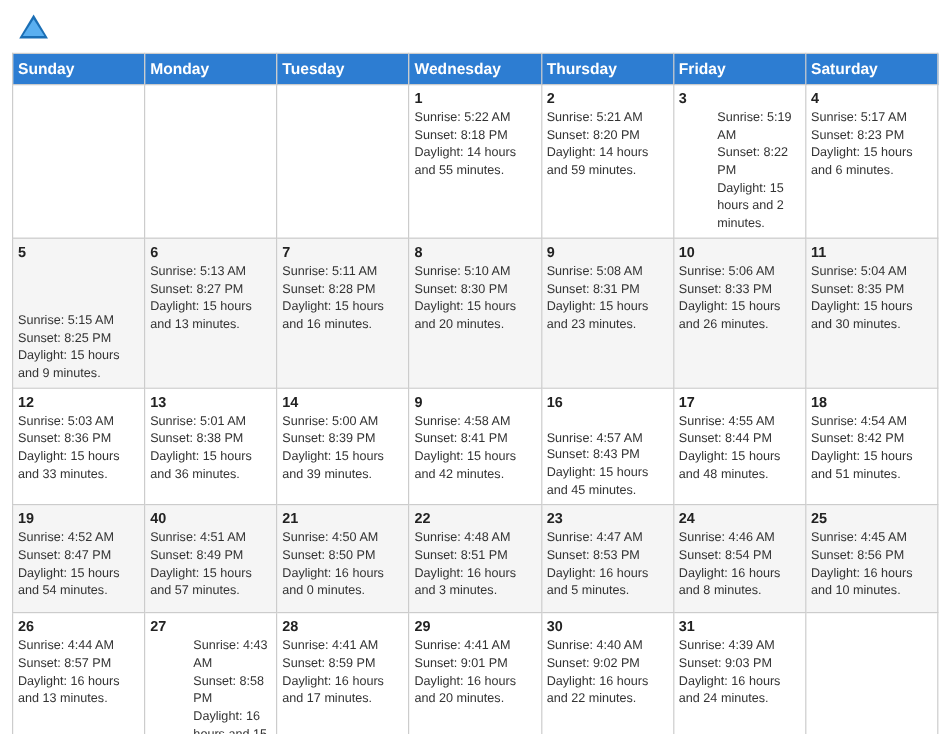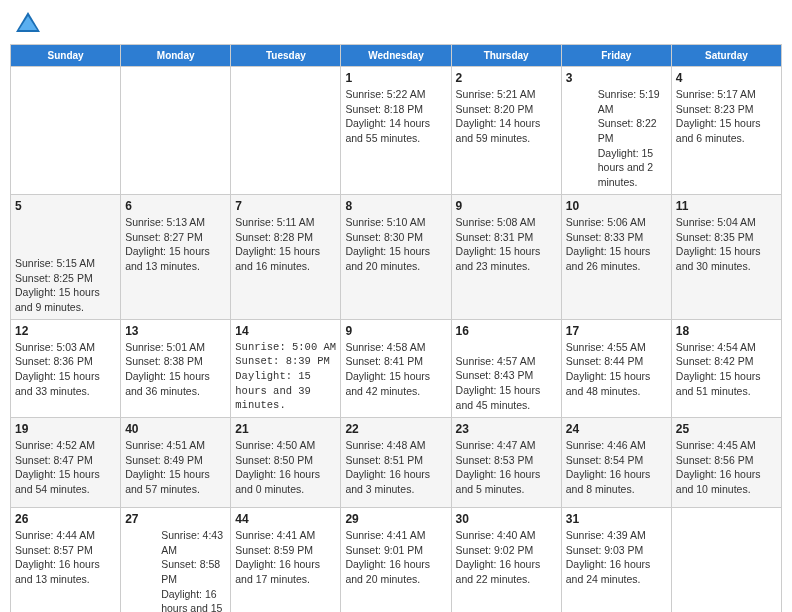"Sunday" thead th { font-size: 10px -> 13px; padding: 5px 16px -> 5px 4px; text-align: center -> left }
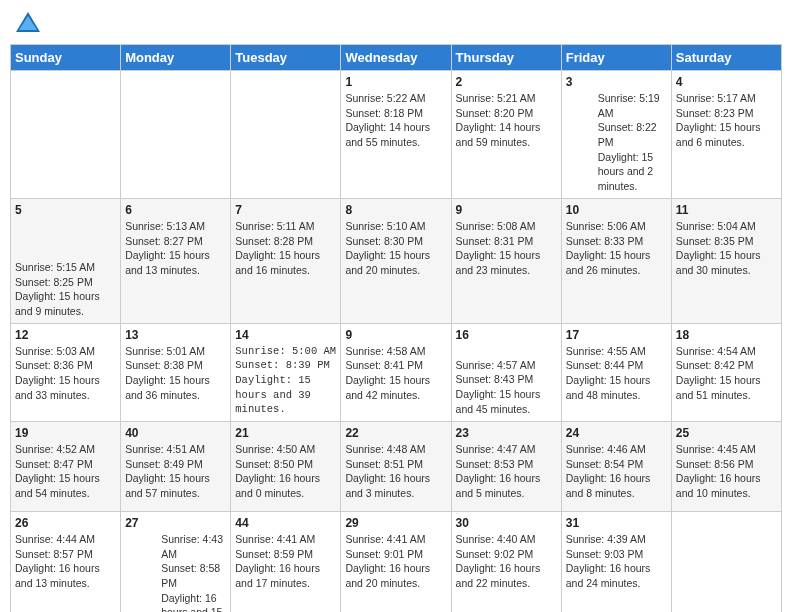"Sunrise: 5:00 AM" div.day-info { font-family: Liberation Mono, monospace -> none }
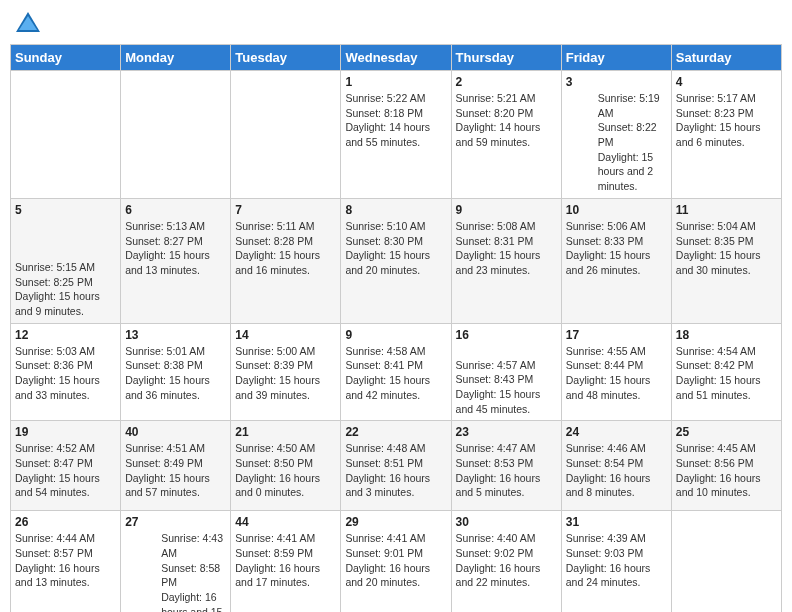"44" span.day-number { text: 44 -> 28 }
